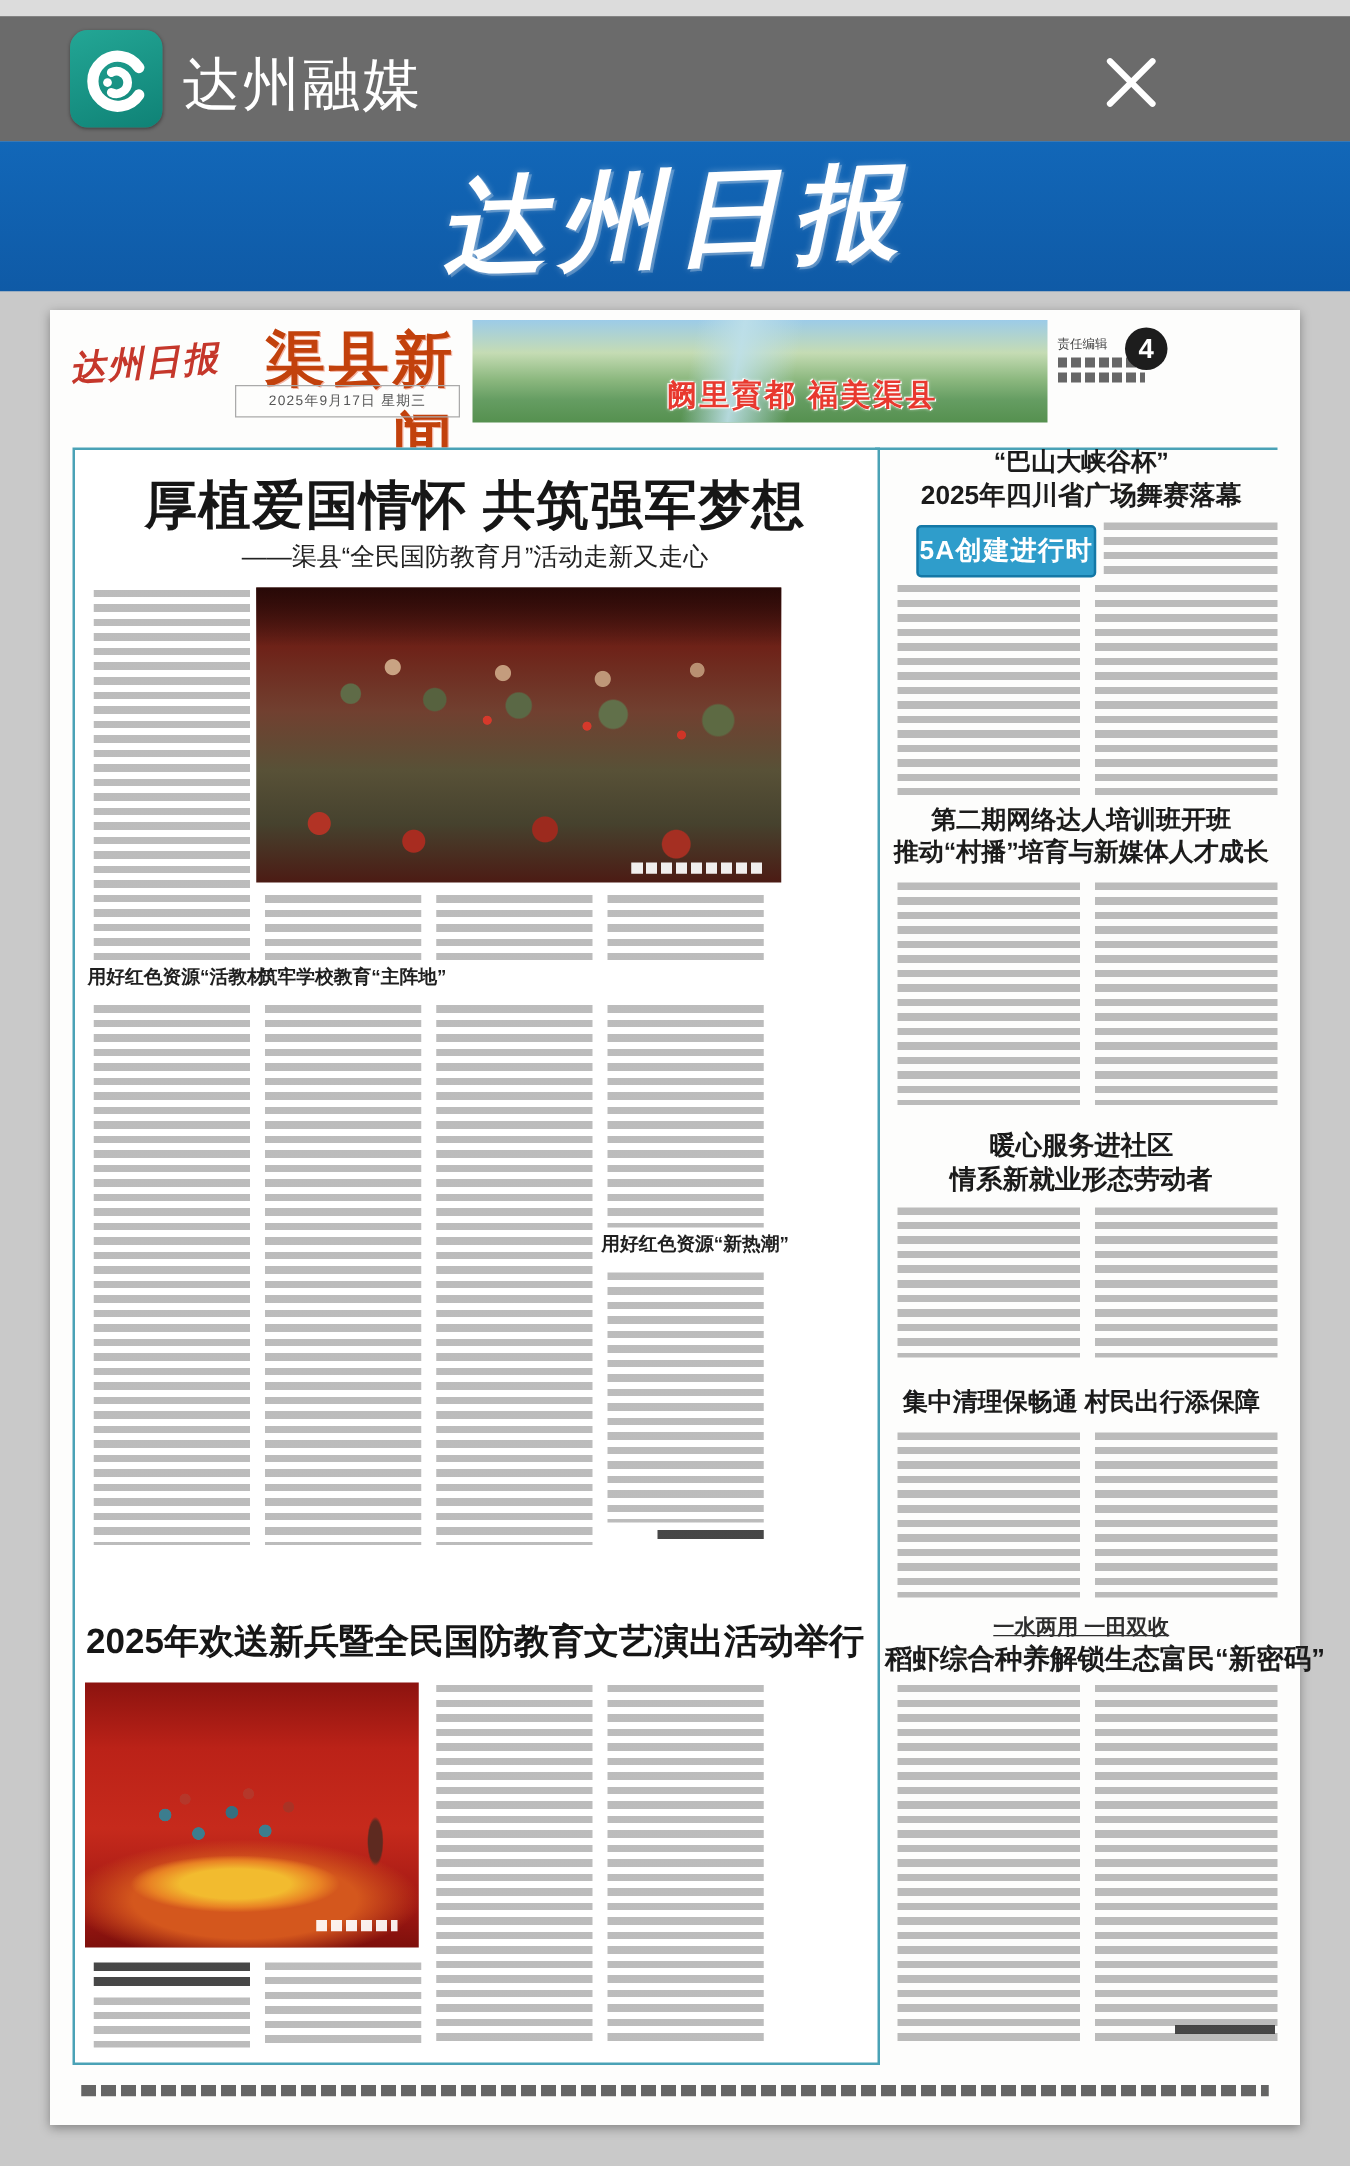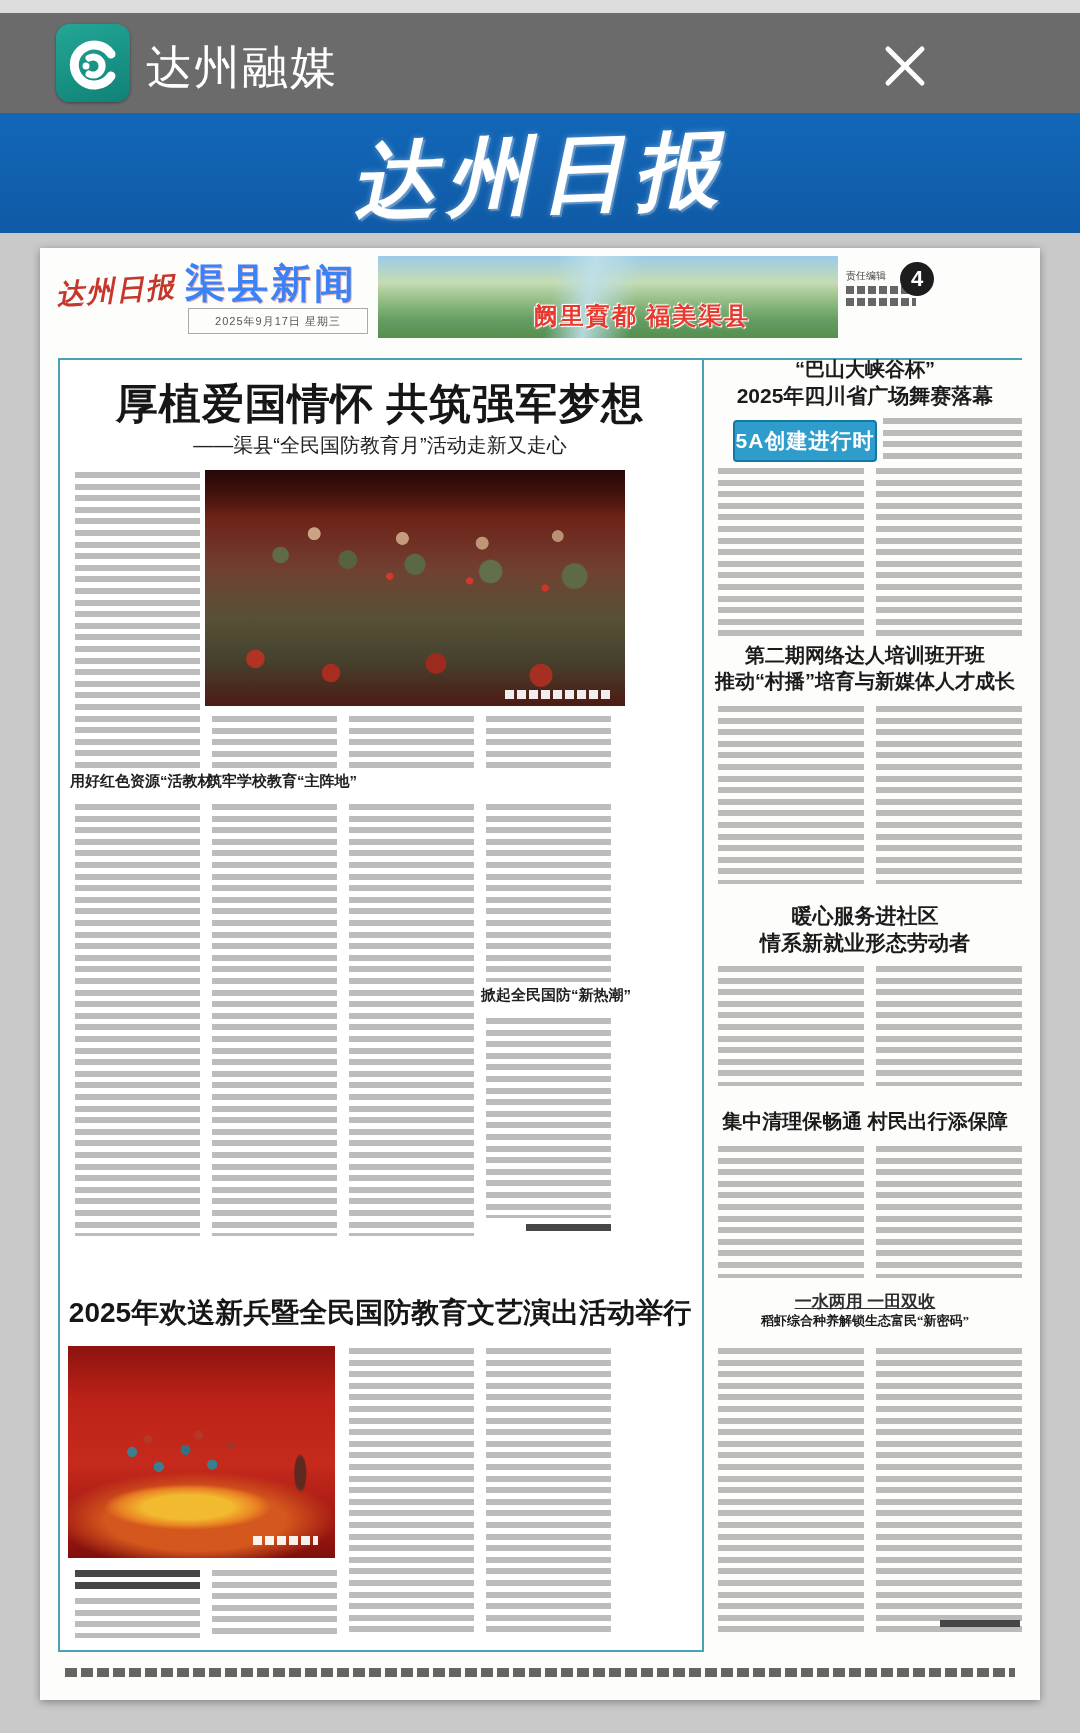"渠县新闻" #section-title { color: #3b82f6 -> #c2410c; font-size: 40px -> 48px; text-align: left -> right }
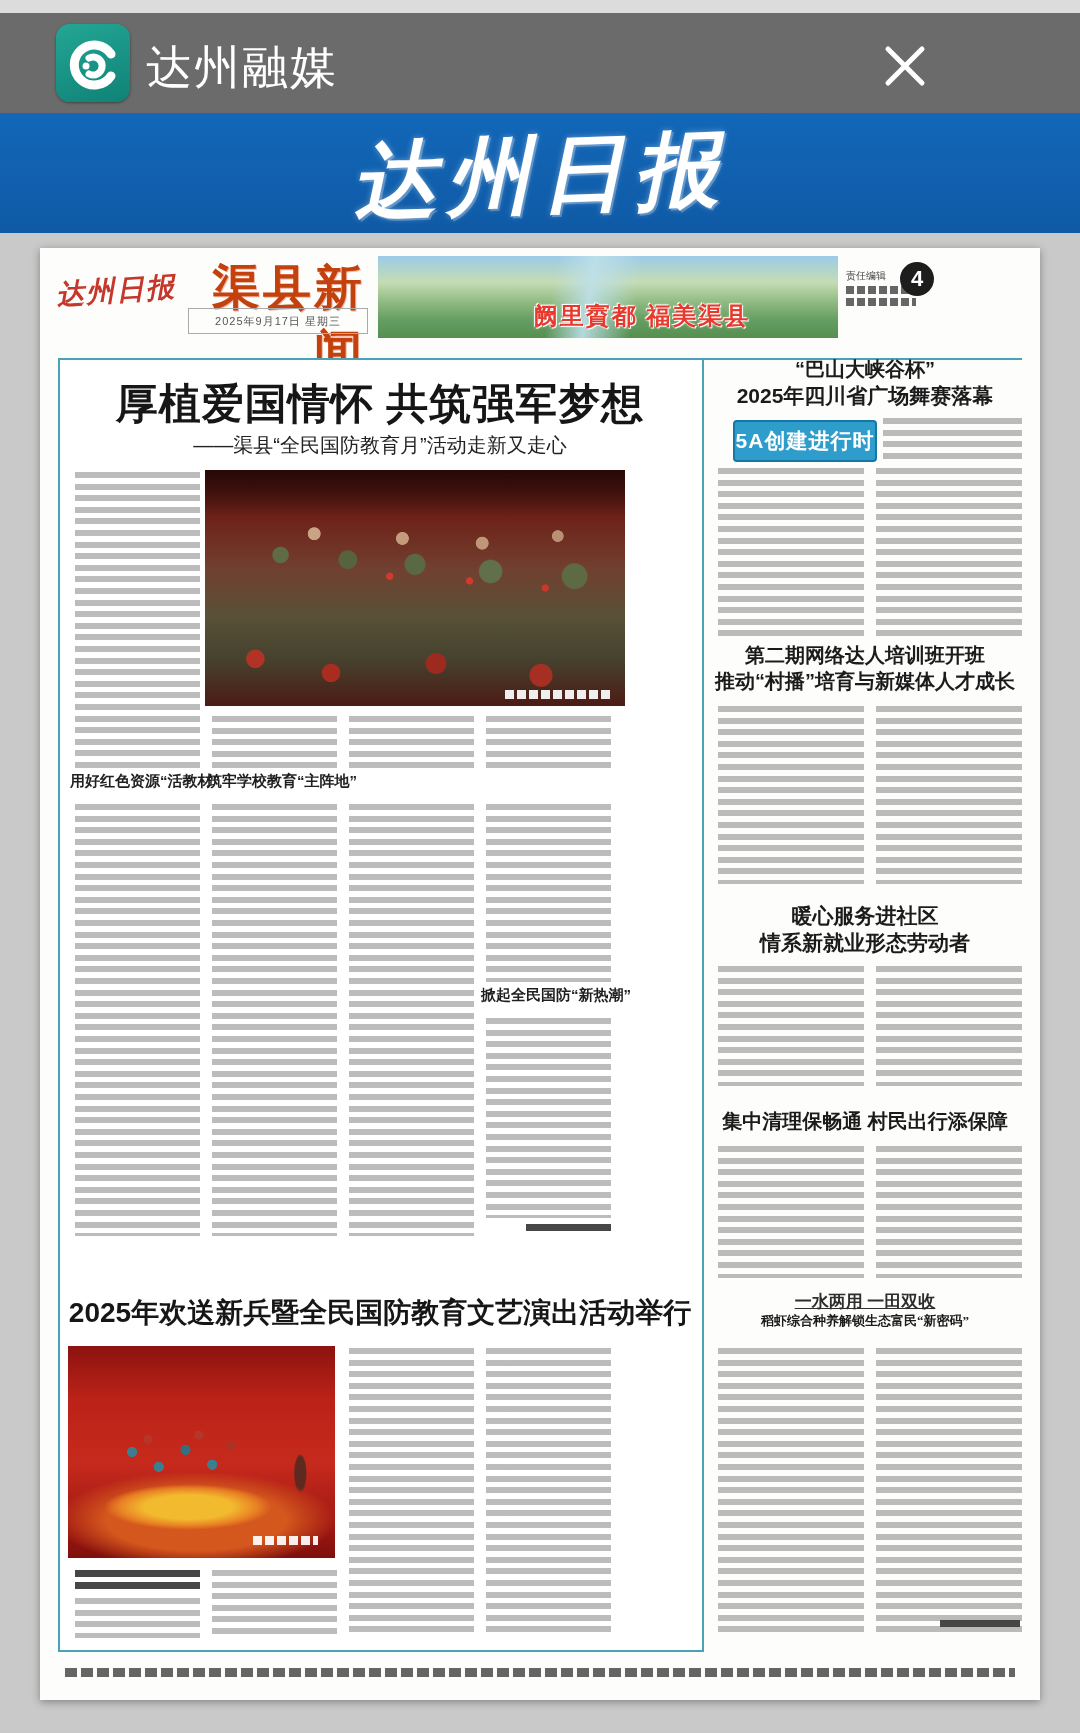"掀起全民国防“新热潮”" div.subhead { text: 掀起全民国防 -> 用好红色资源 }
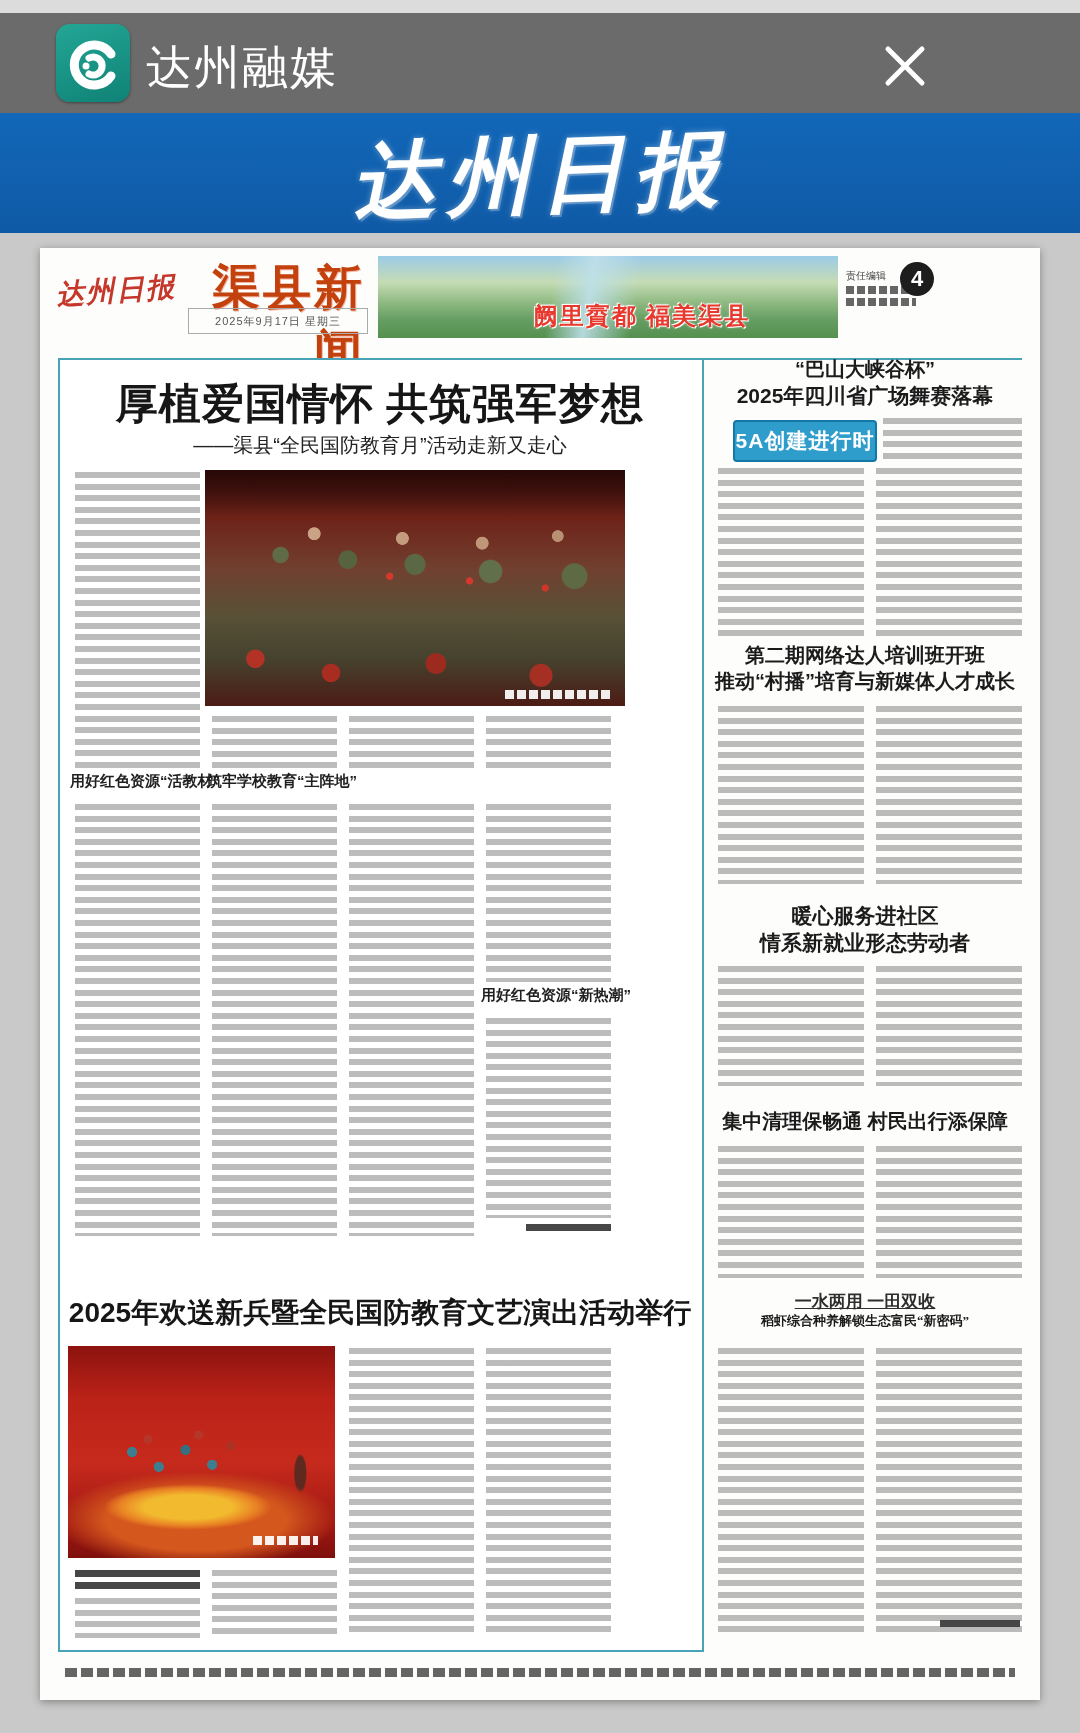"稻虾综合种养解锁生态富民“新密码”" div.sb-head { font-family: Liberation Serif, serif -> none; font-size: 13px -> 22px }
